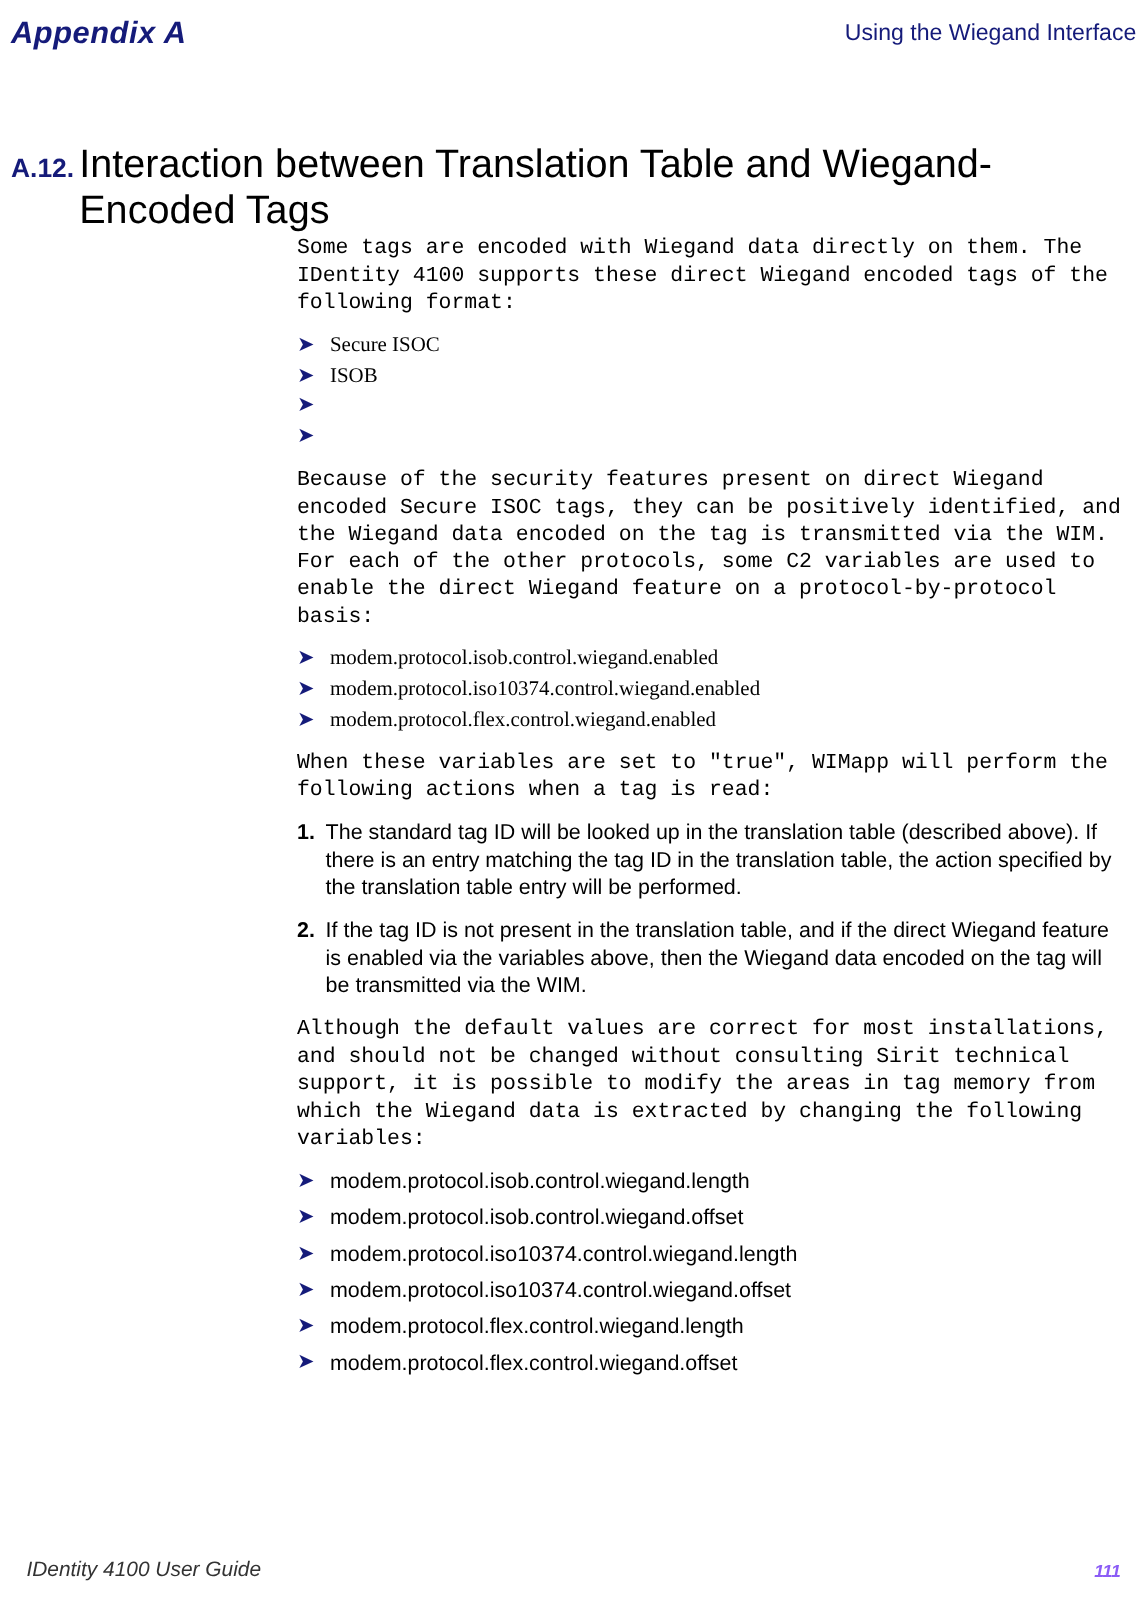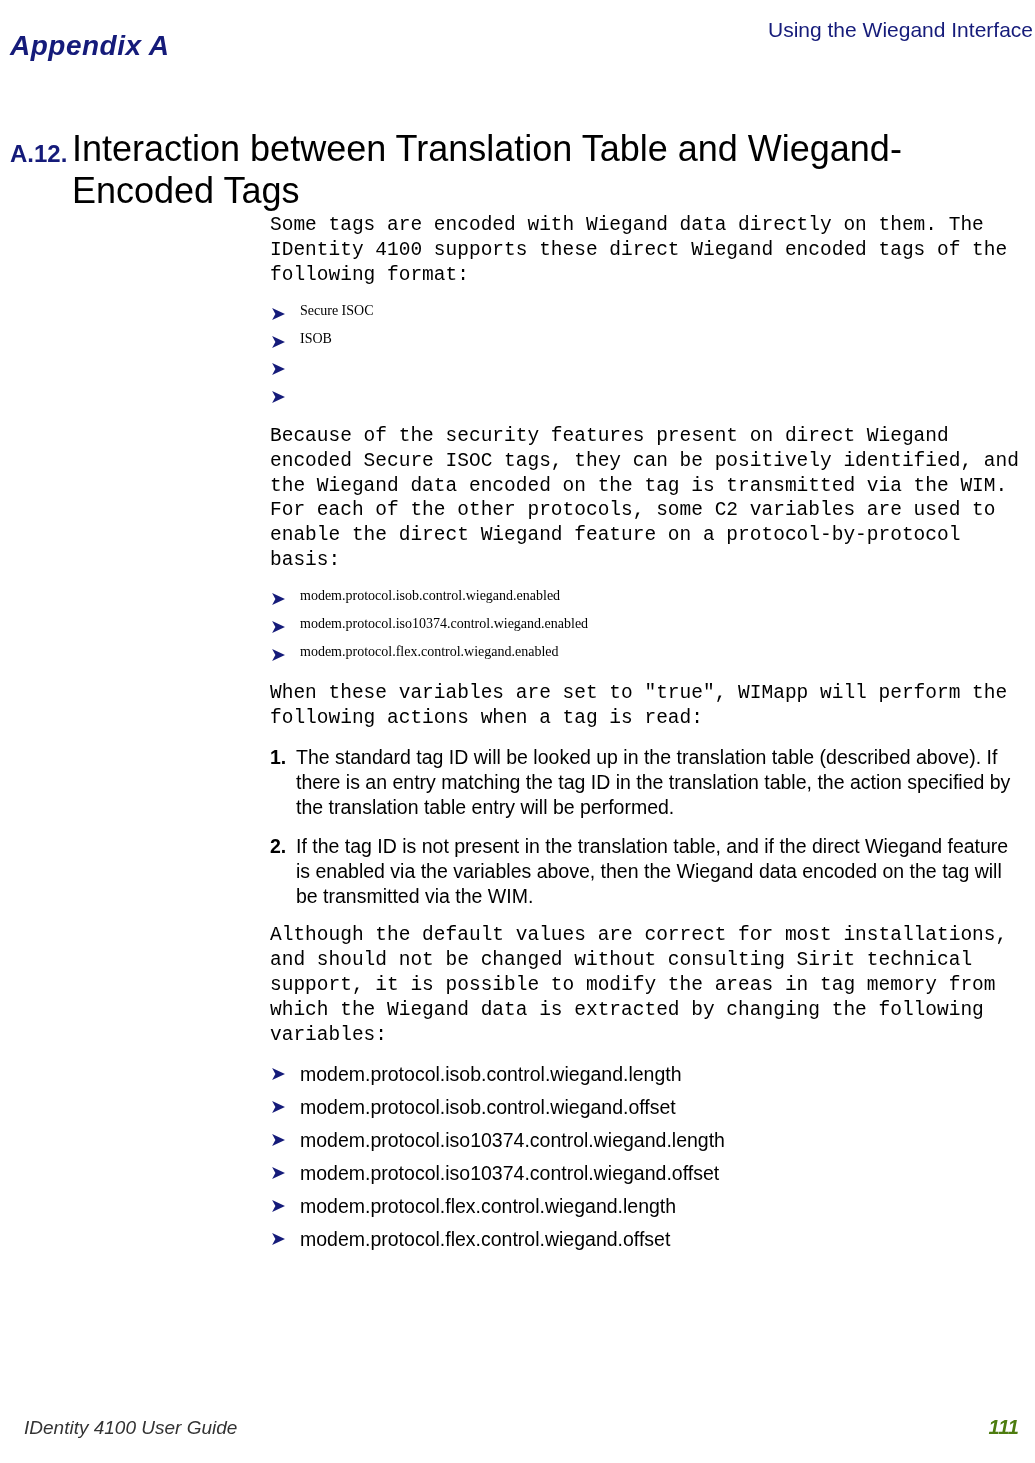"Appendix A" .header-left { top: 30px -> 14px }
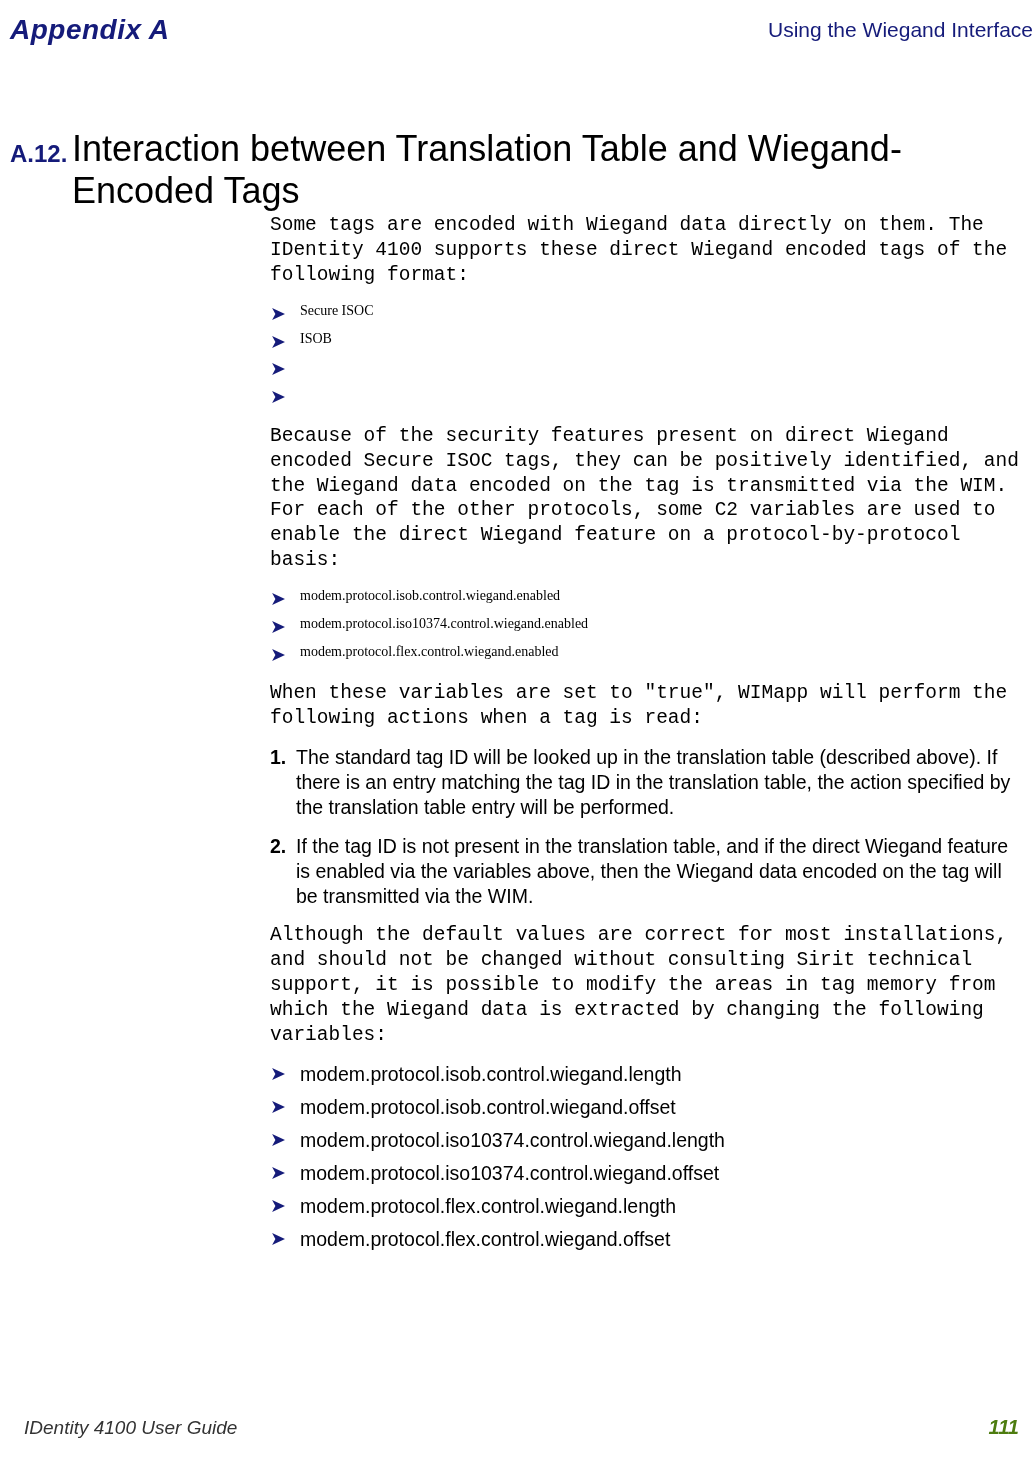"Secure ISOC" .serif { font-size: 14px -> 19px }
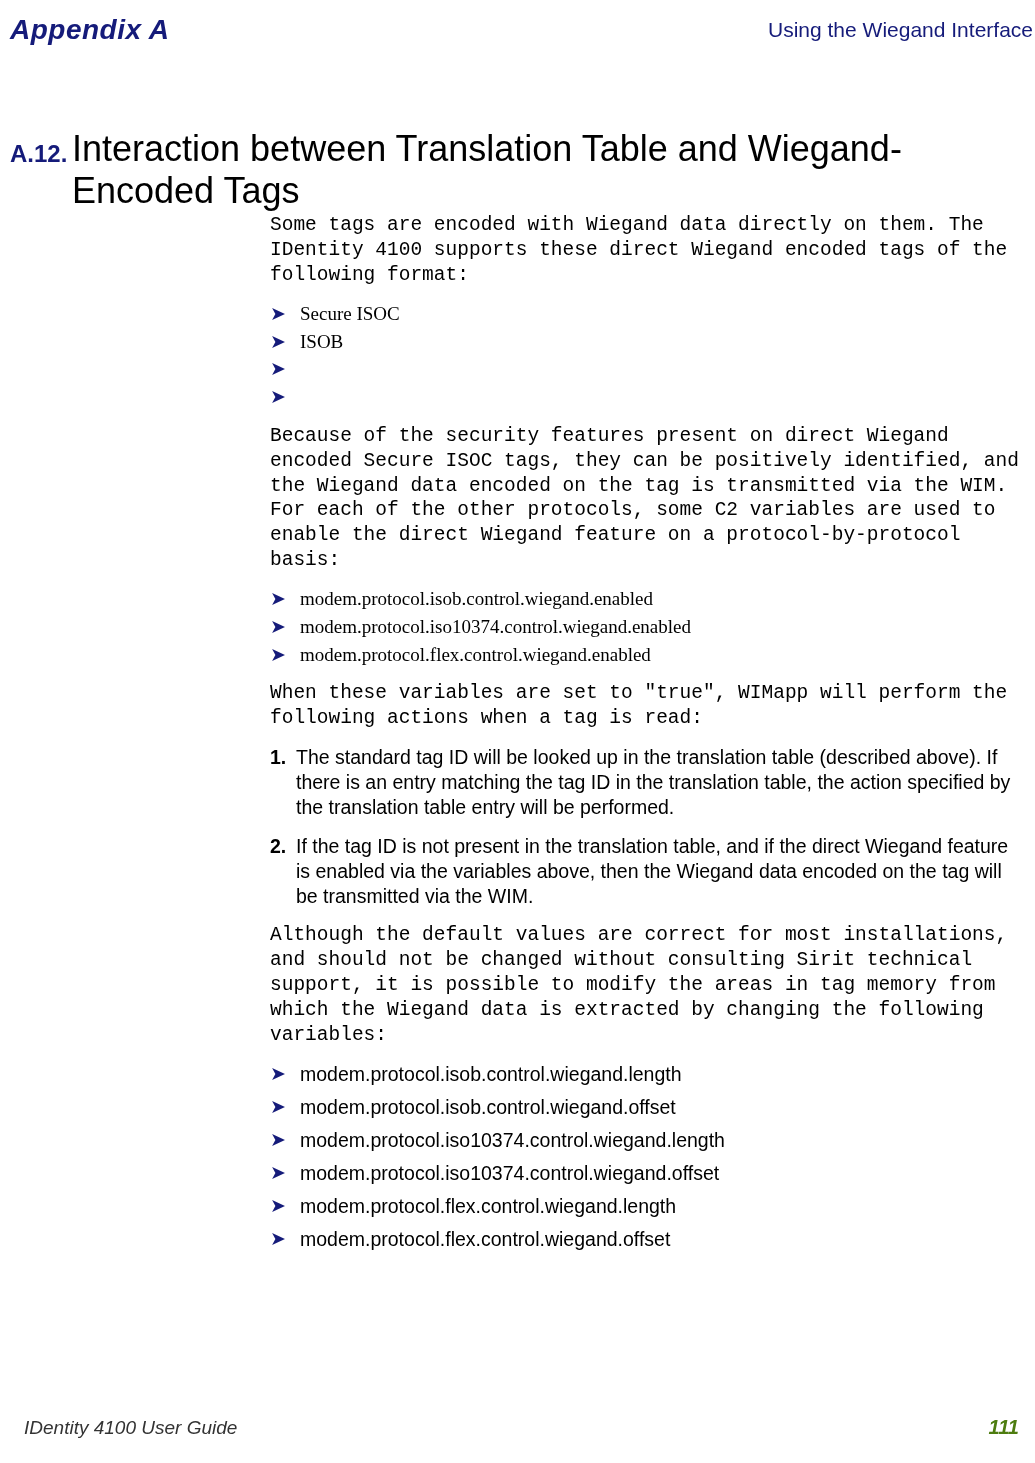"111" .footer-right { color: #4d7c0f -> #8b5cf6; font-size: 20px -> 16px }
